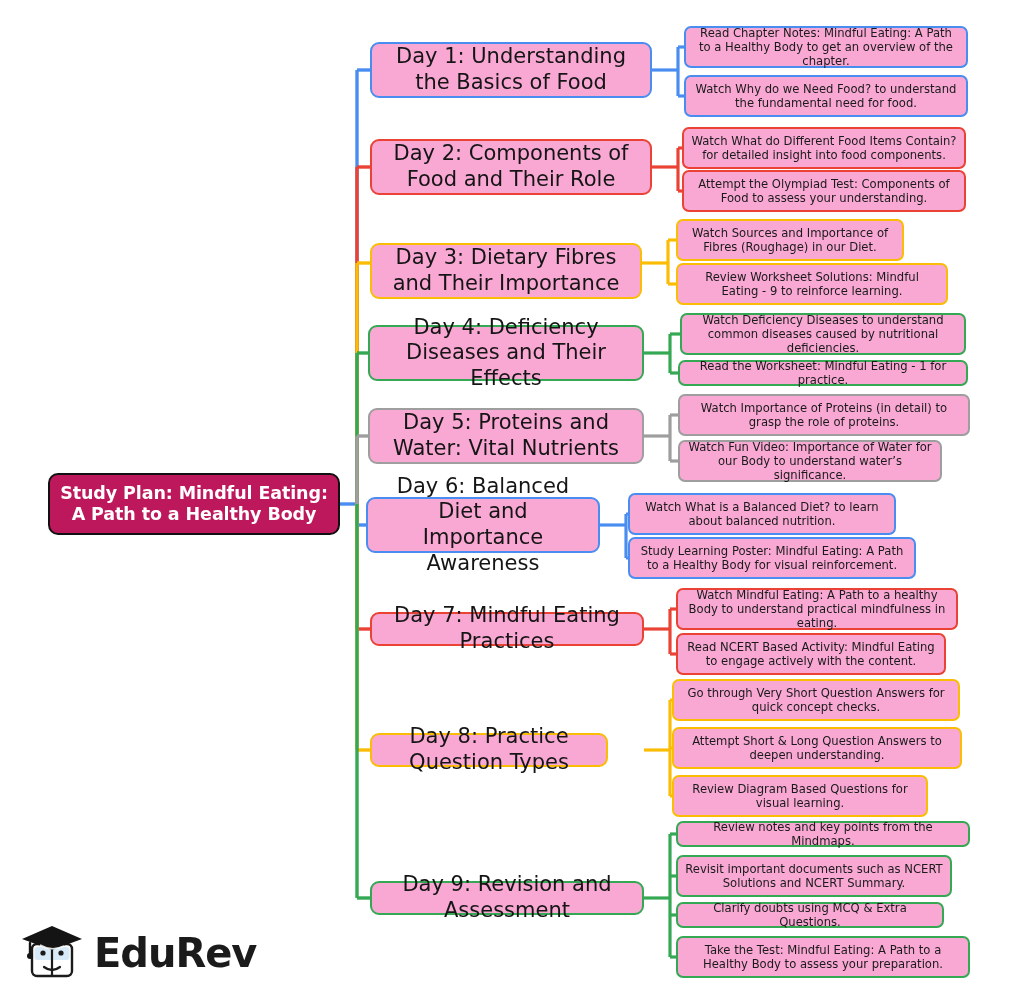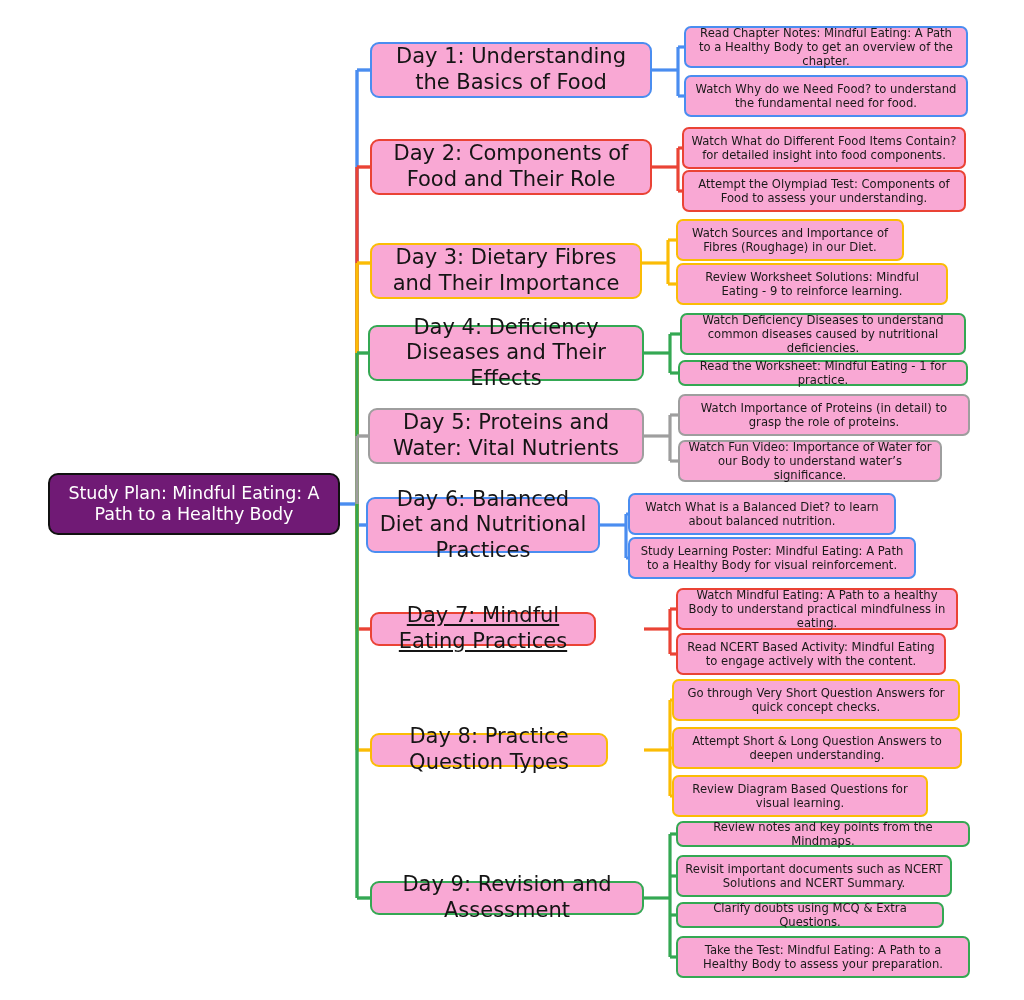"Study Plan: Mindful Eating: A" .root-node { background: #701a75 -> #be185d; font-weight: normal -> bold }
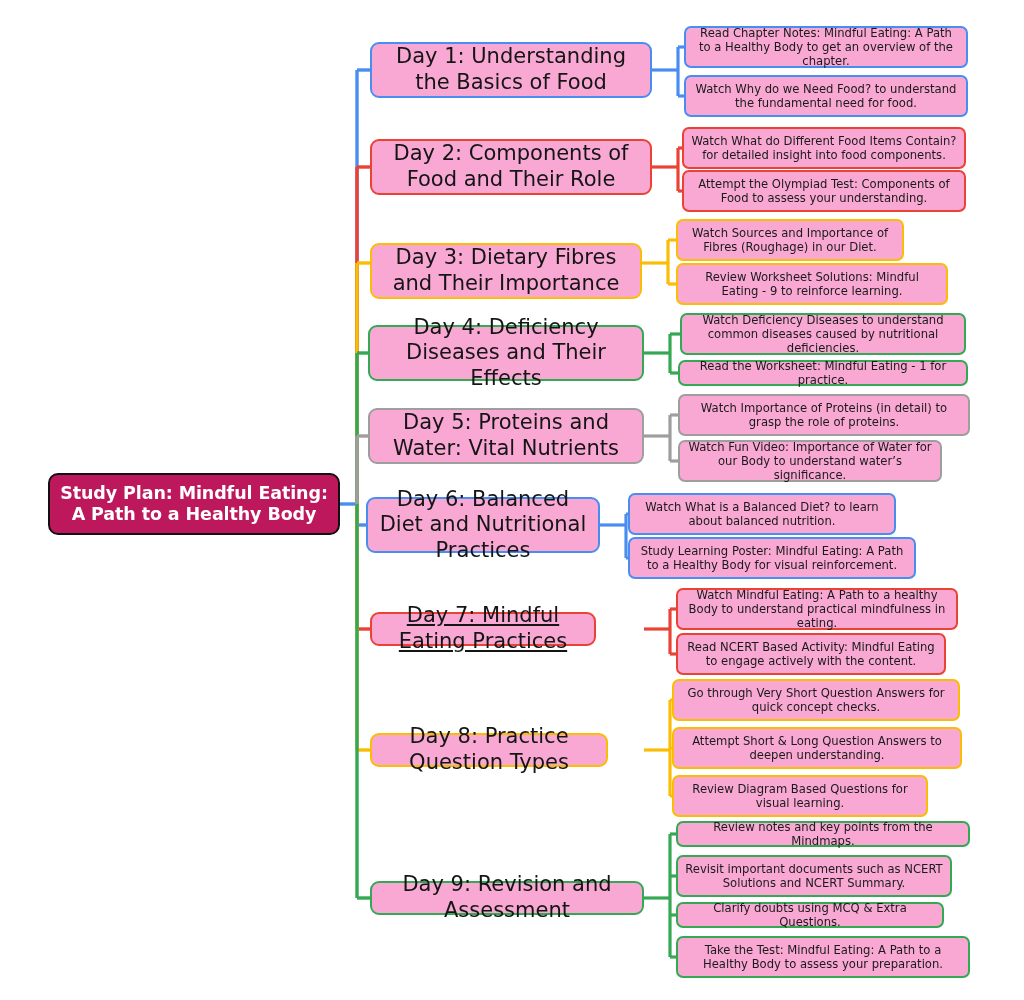"Day 6: Balanced Diet and" div.node { text: Nutritional Practices -> Importance Awareness }
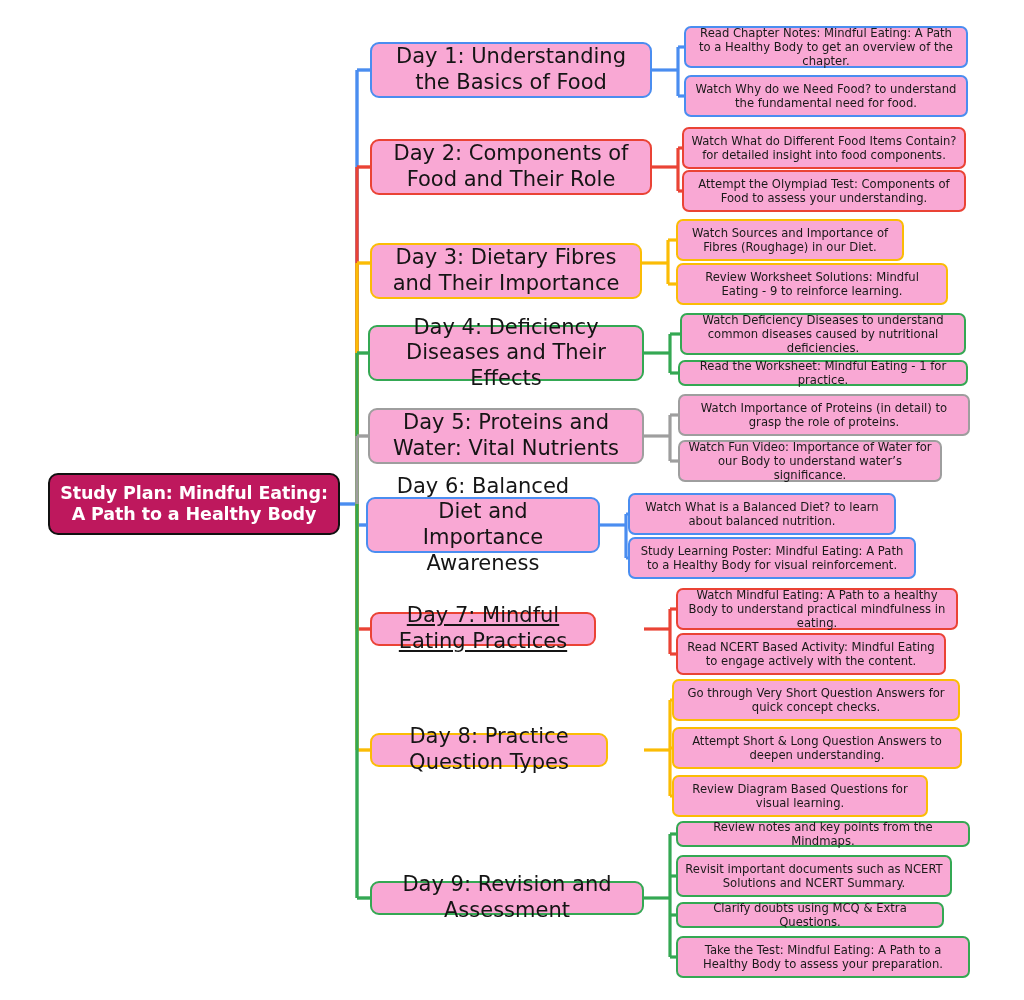"Day 7: Mindful Eating Practices" div.node { text-decoration: underline -> none; width: 226px -> 274px }
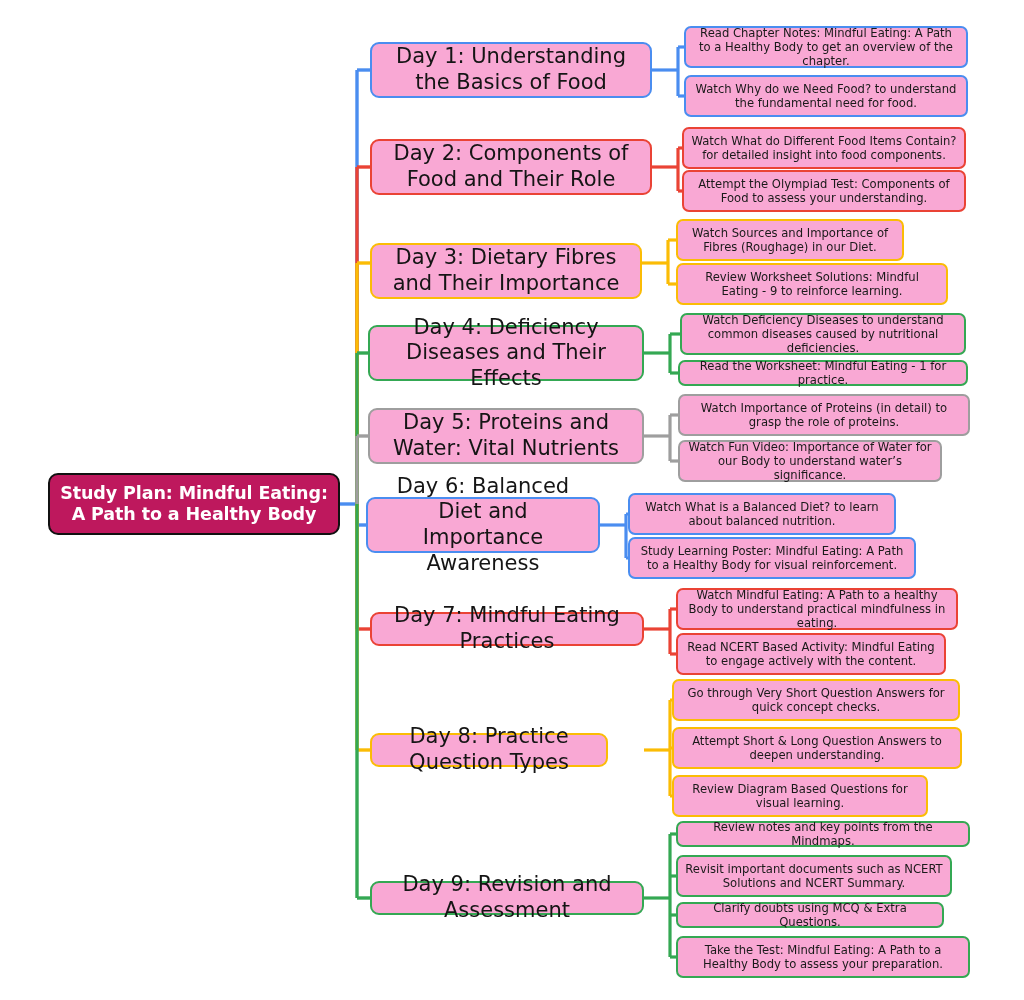"EduRev" div { html: none -> <div> <svg> <rect></rect> <rect></rect> <line></line> <circle></circle> <circle></circle> <path></path> <path></path> <path></path> <circle></circle> <path></path> </svg> <span>EduRev</span> </div> }
